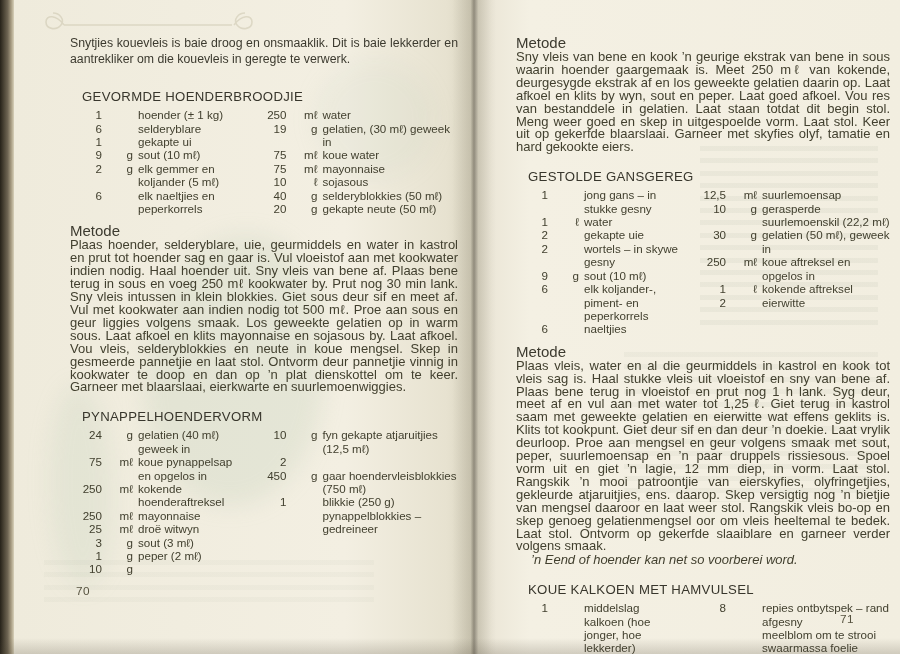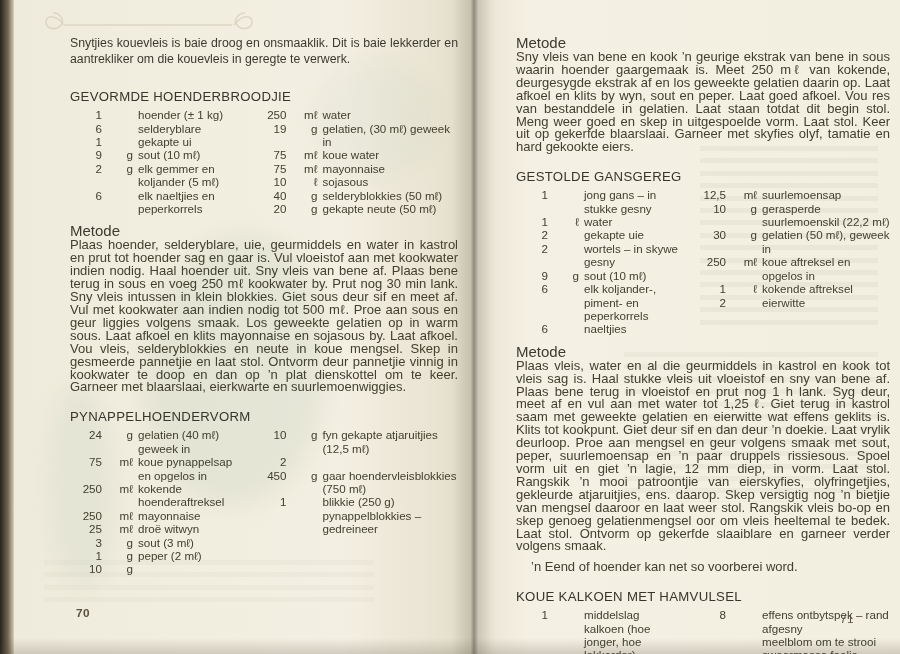"GEVORMDE HOENDERBROODJIE" .heading { margin: 15px 0 4px 0 -> 15px 0 4px 12px }
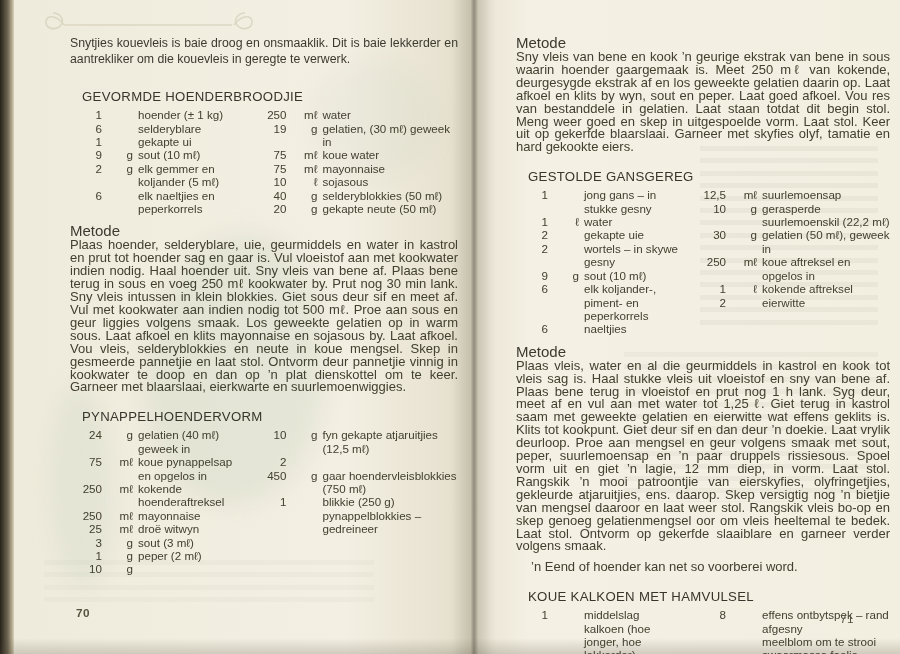"’n Eend of hoender kan" .para.indent { font-style: none -> italic; margin-top: 8px -> 1px }
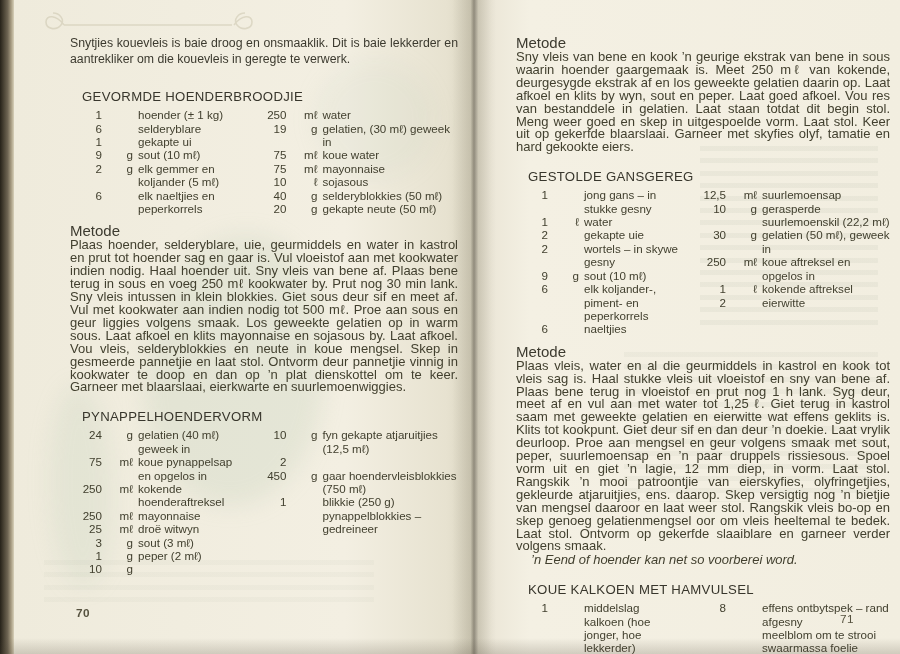"70" .page.left .page-num { bottom: 34px -> 56px; font-weight: bold -> none }
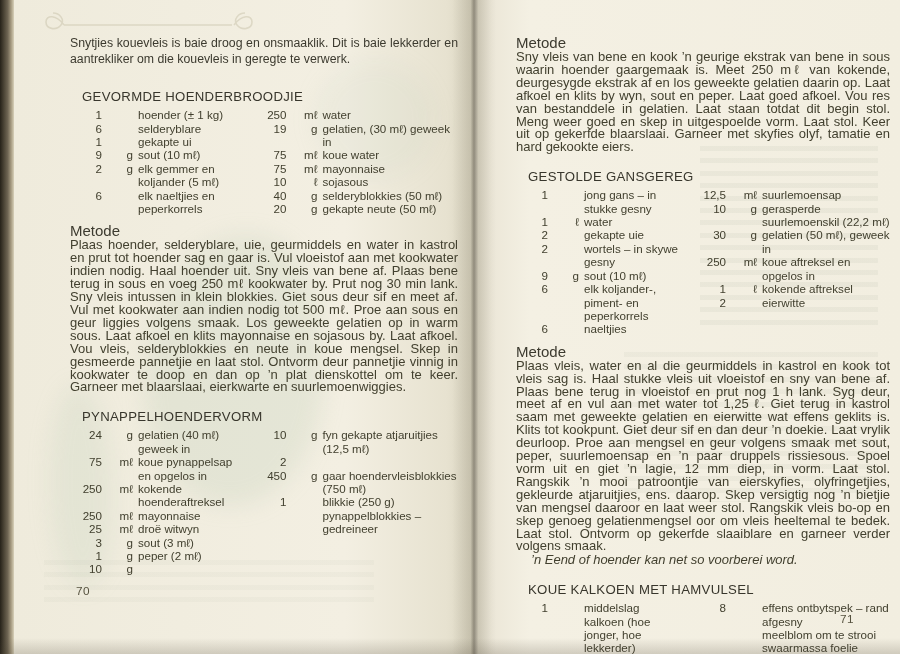"effens ontbytspek – rand afgesny" span.ing-desc { text: effens -> repies }
